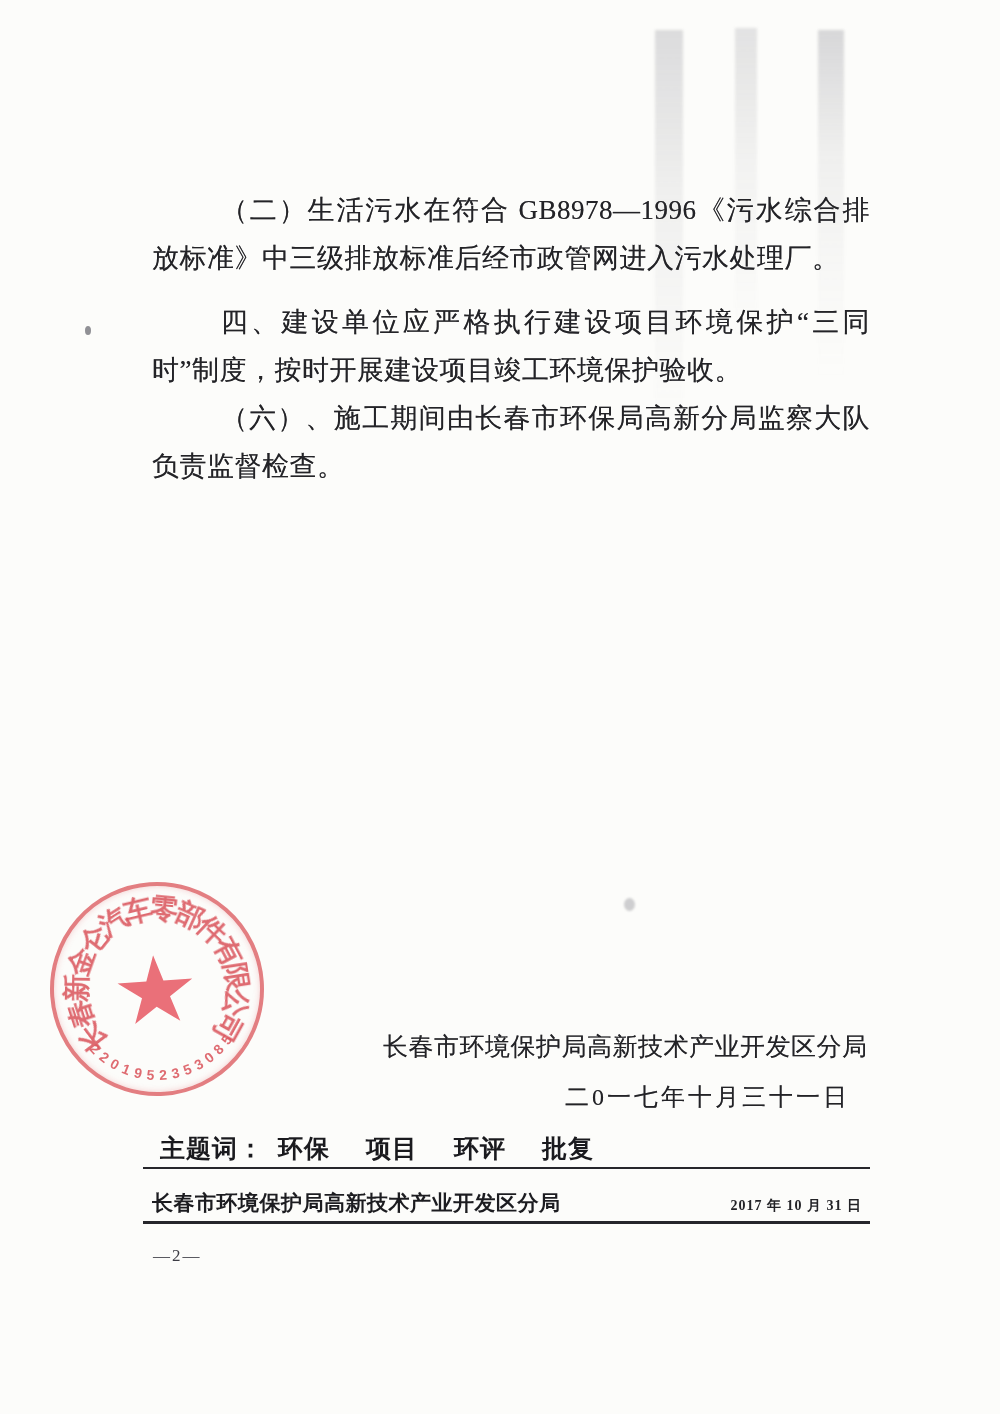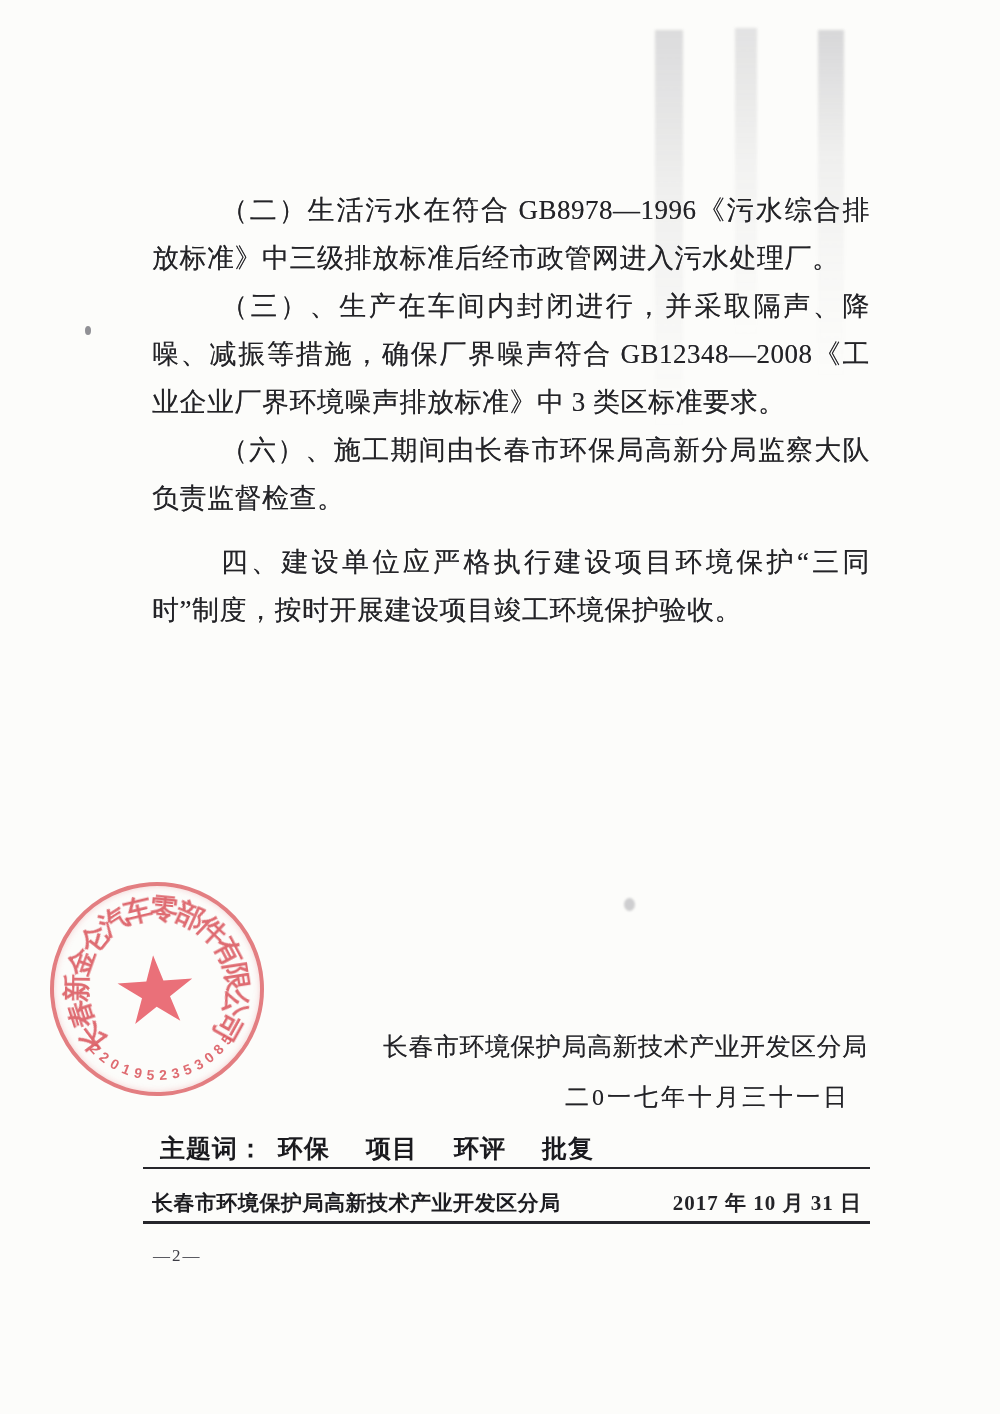"（三）、生产在车间内封闭进行，并采取隔声、降噪、减振等措施，确保厂界噪声符合" p.para { html: <p>（三）、生产在车间内封闭进行，并采取隔声、降噪、减振等措施，确保厂界噪声符合 GB12348—2008《工业企业厂界环境噪声排放标准》中 3 类区标准要求。</p> -> none }
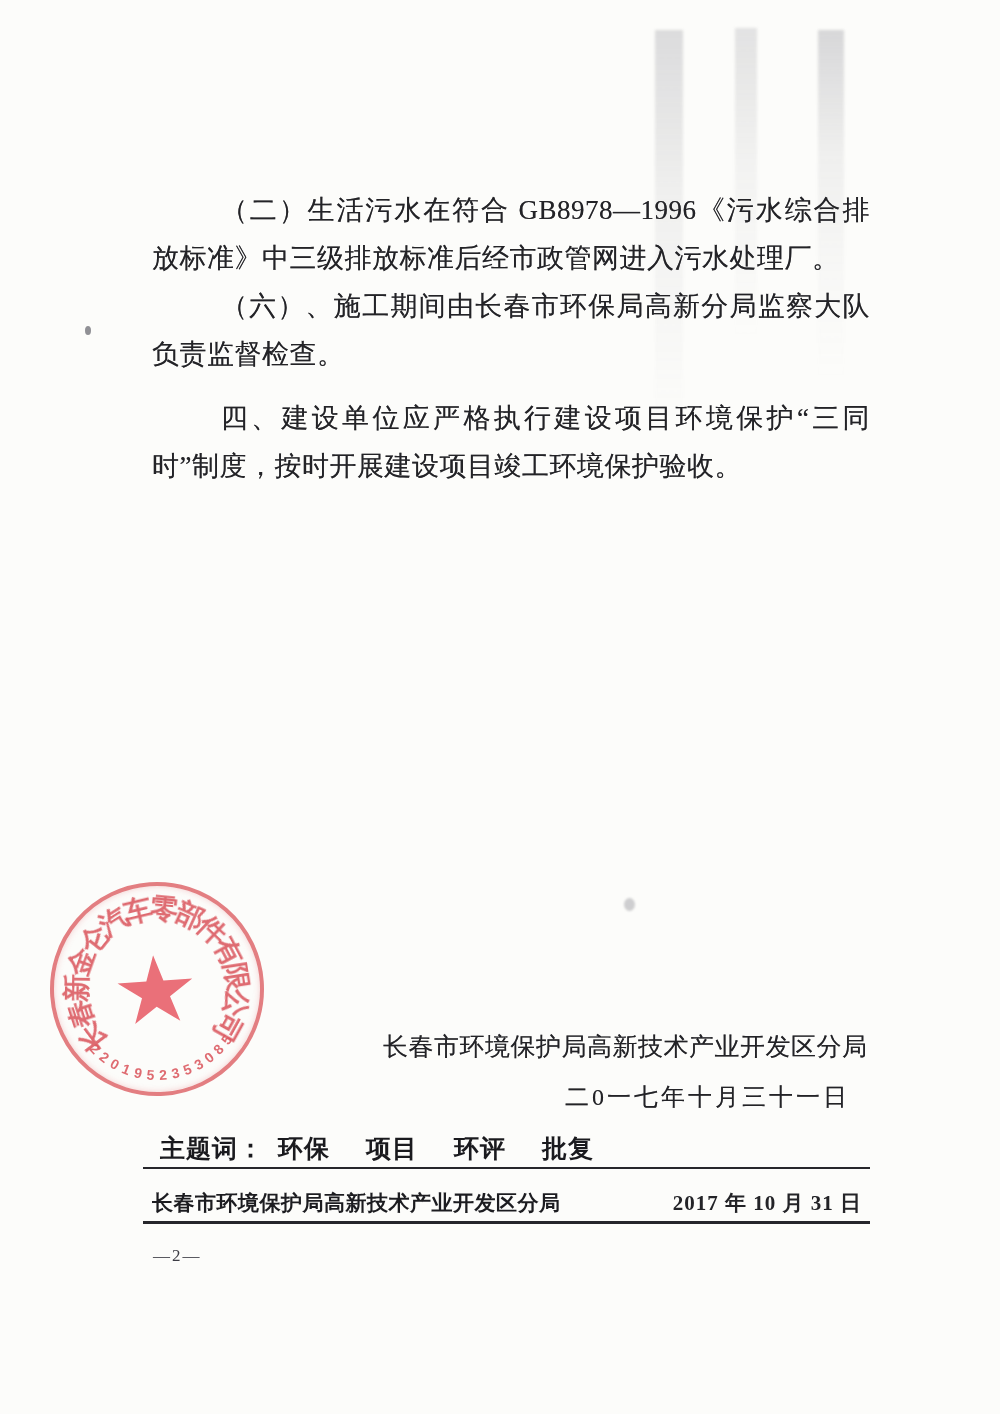"（六）、施工期间由长春市环保局高新分局监察大队负责监督检查。" p.para { order: before "四、建设单位应严格执行建设项目环境保护“三同时”制度，按时开展建设项目竣工环境保" -> after "四、建设单位应严格执行建设项目环境保护“三同时”制度，按时开展建设项目竣工环境保" }
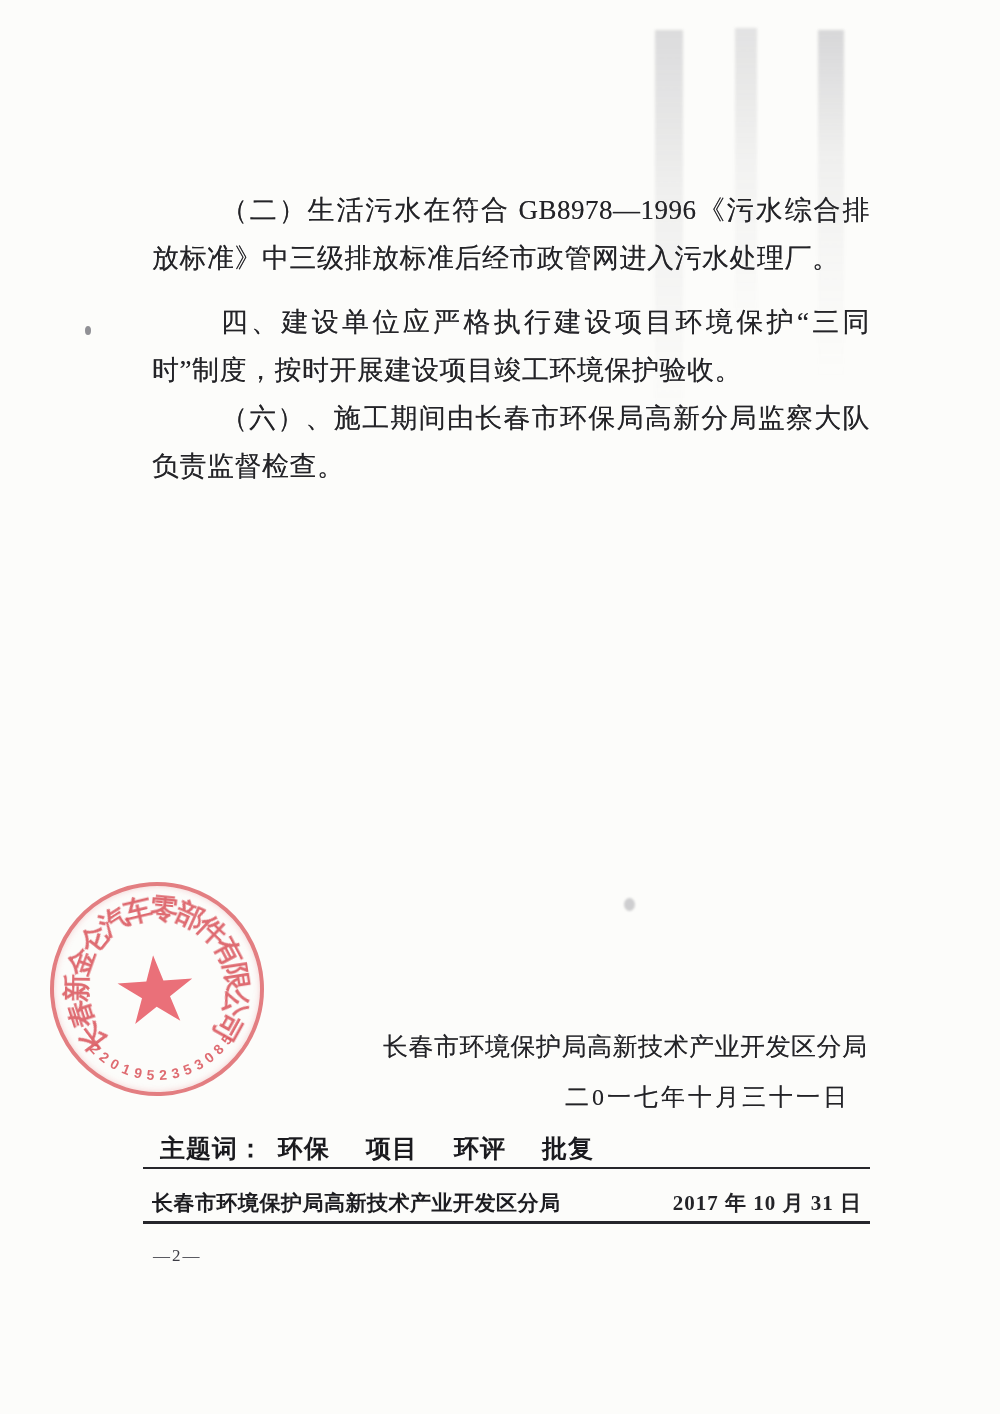"2017 年 10 月 31" .footer-date { font-size: 21px -> 14px }
